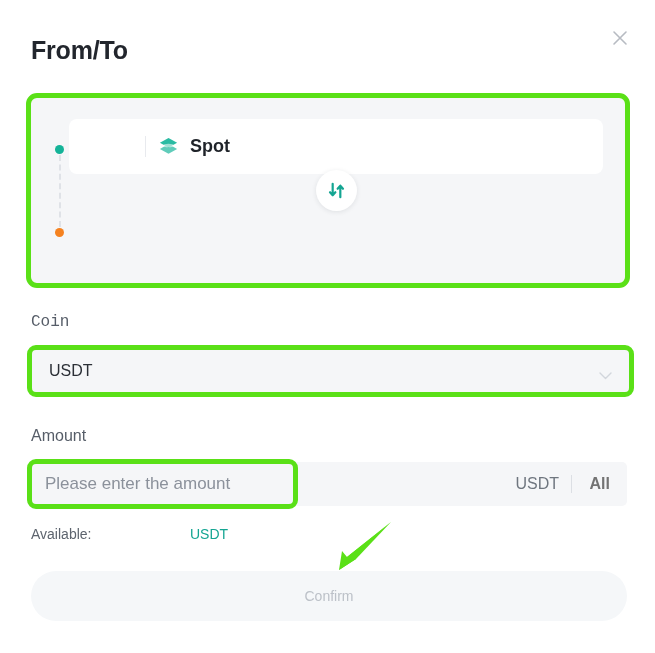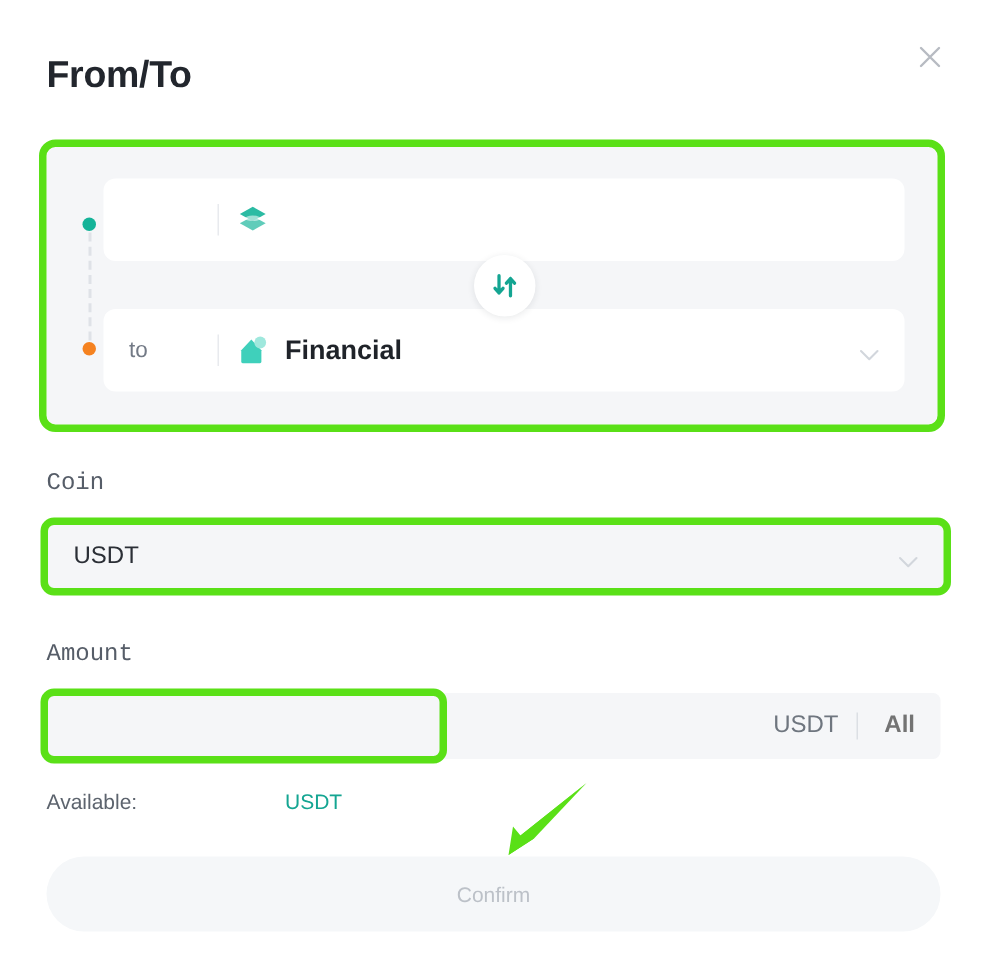"Spot" div.xfer-value { html: none -> <div>Spot</div> }
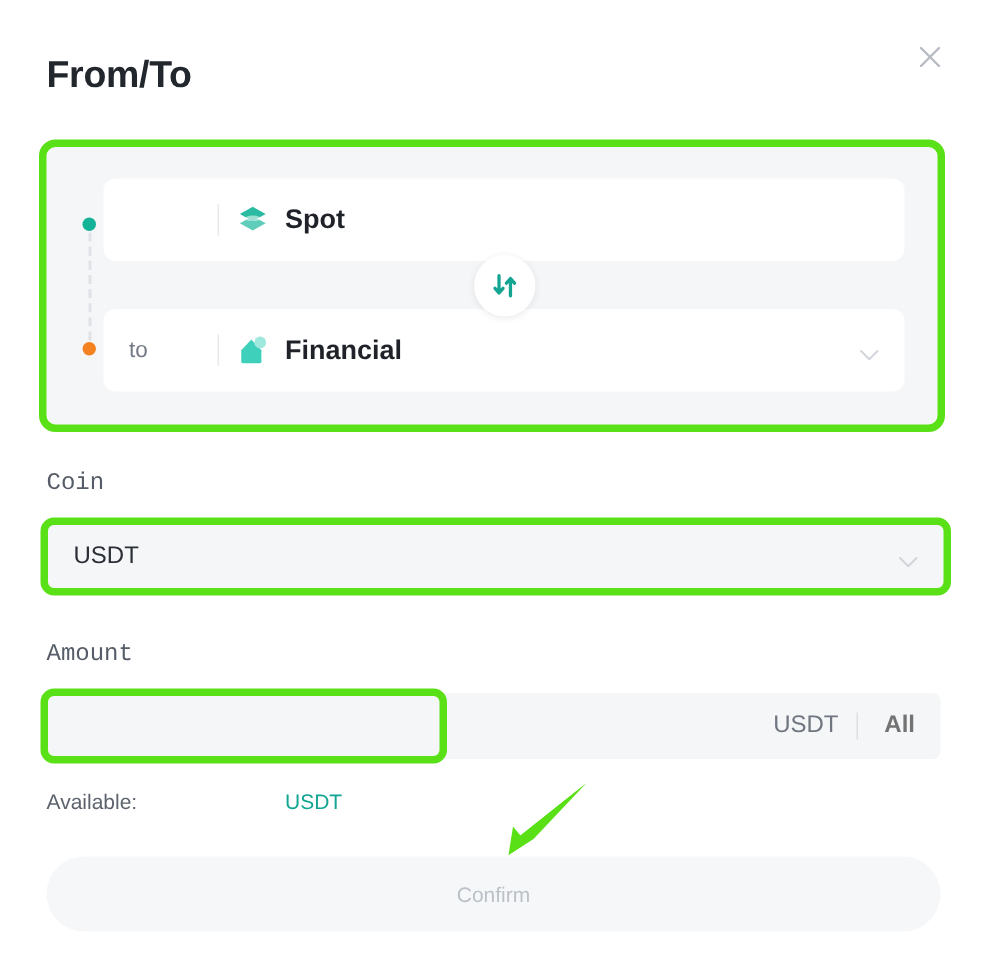"to" div.xfer-row { html: <div> <div>to</div> <div></div> <div> <svg> <path></path> <circle></circle> </svg> </div> <div>Financial</div> <div> <svg> <path></path> </svg> </div> </div> -> none }
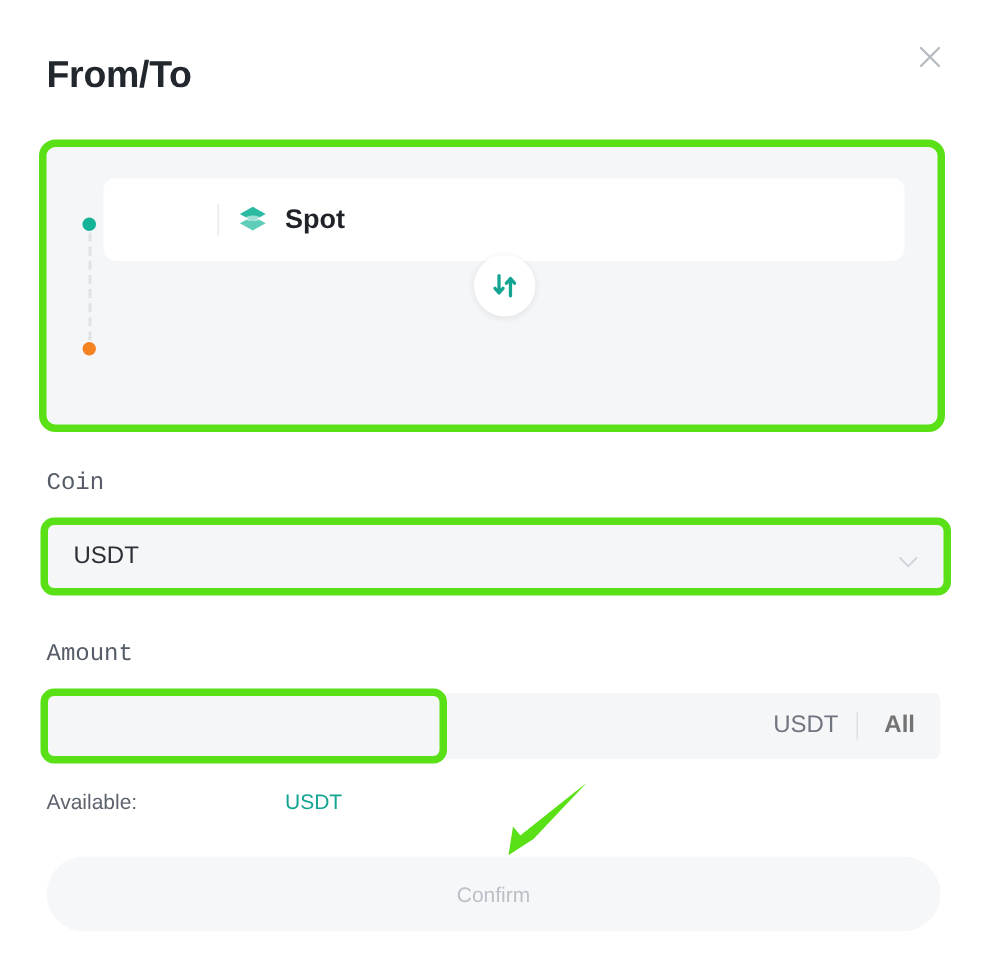"Amount" .label-amount { font-family: Liberation Mono, monospace -> none }
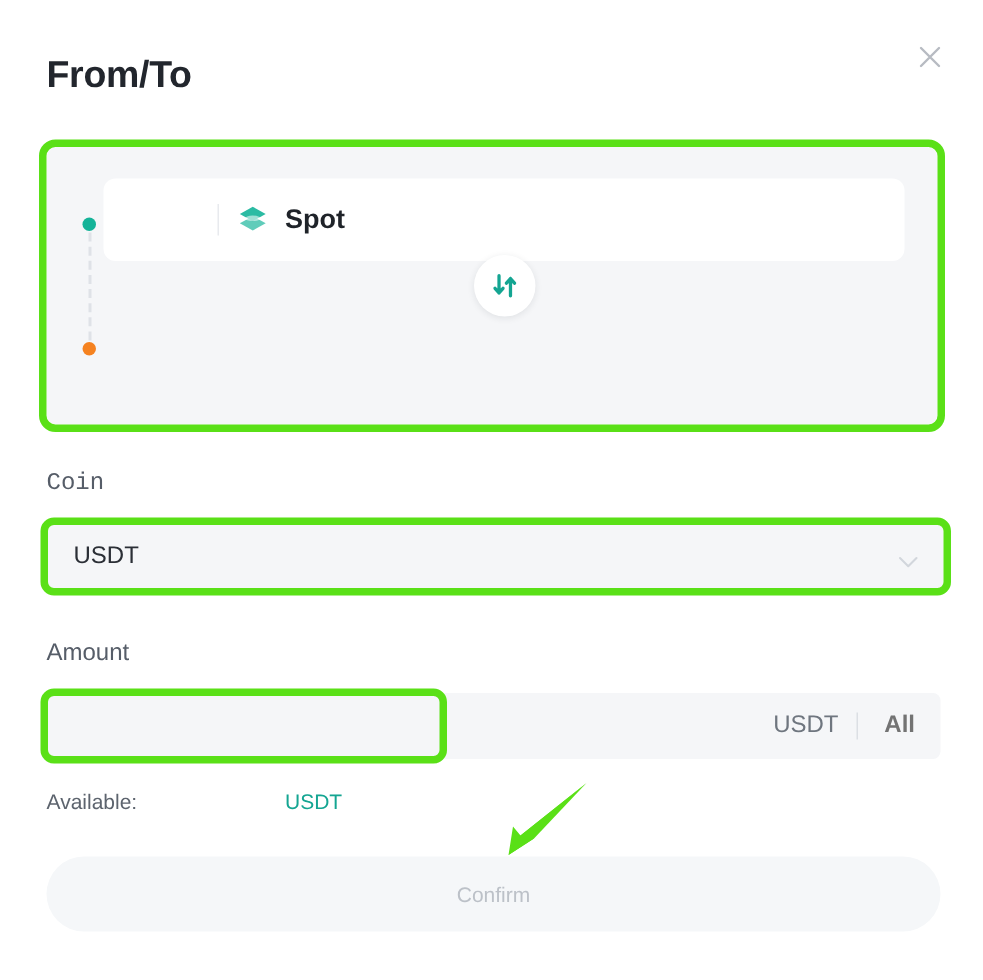"Please enter the amount" input.amount-input { html: none -> <input> }
